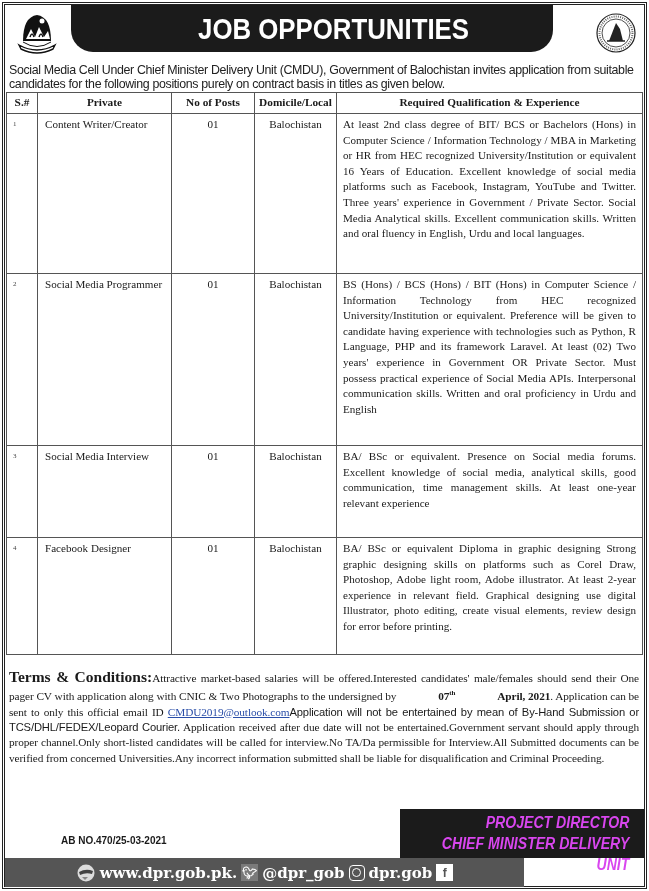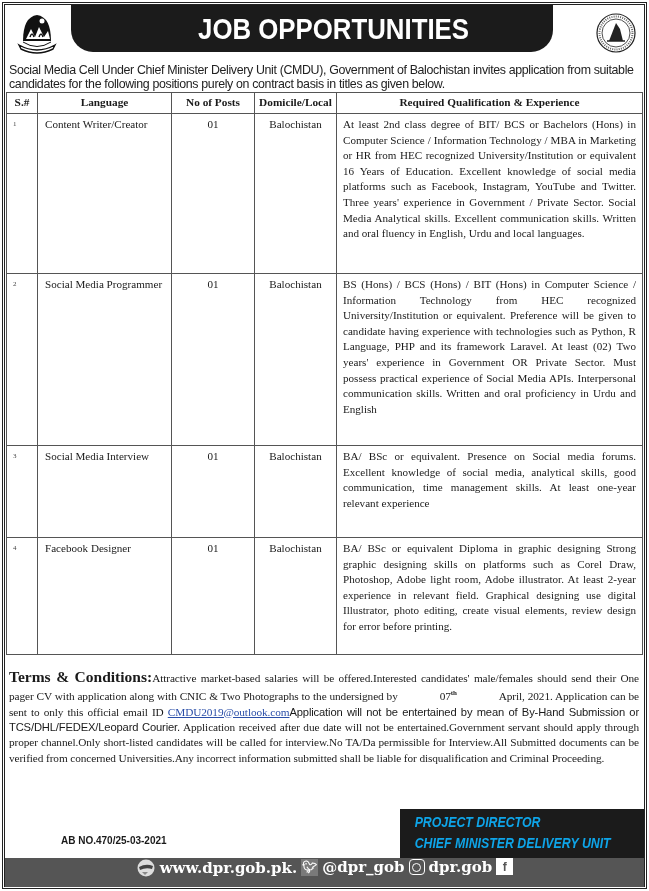"Language" th { text: Language -> Private }
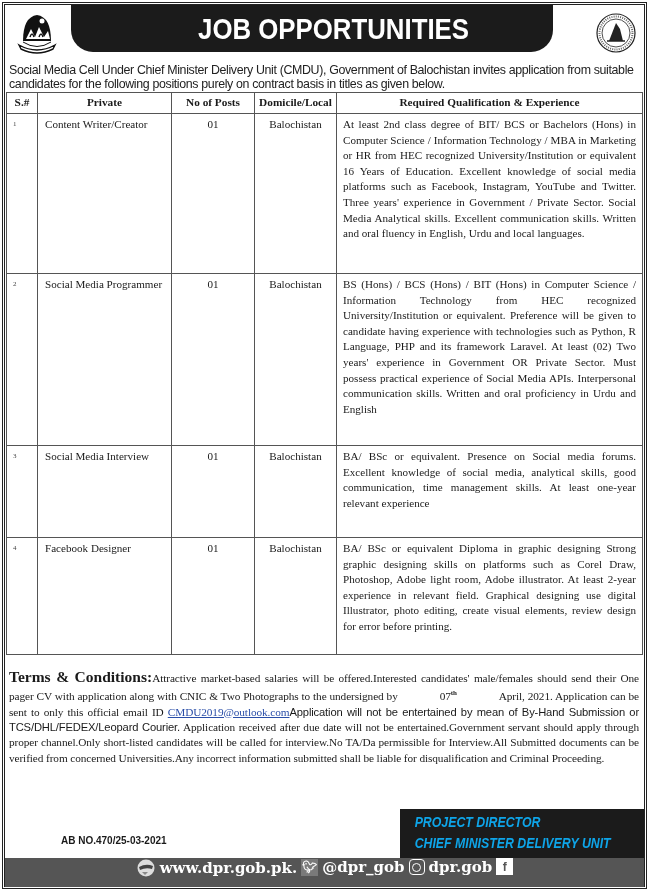"07" .terms b { font-weight: normal -> bold }
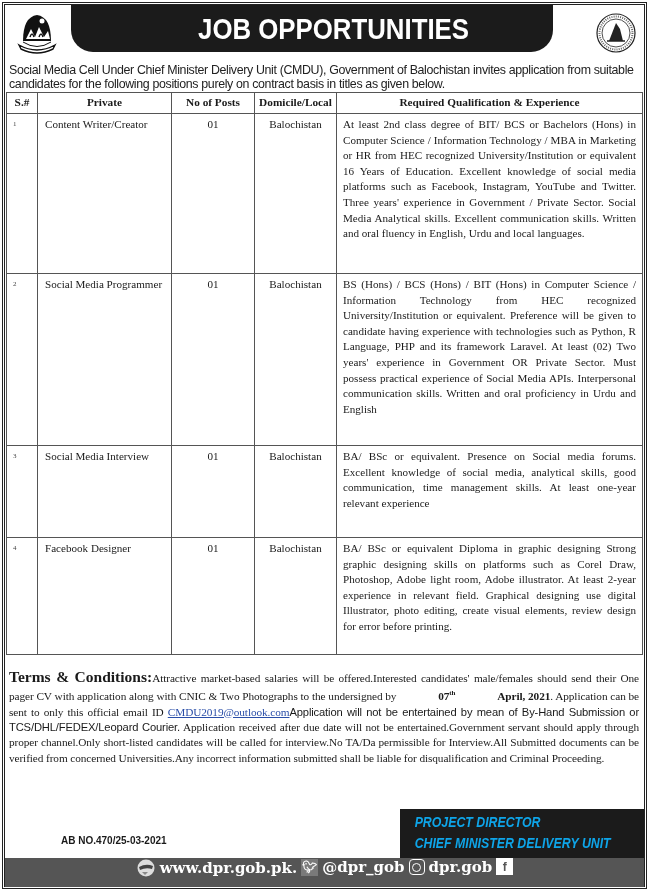"PROJECT DIRECTOR" .director { color: #0ea5e9 -> #d946ef; font-size: 14px -> 16px; text-align: left -> right }
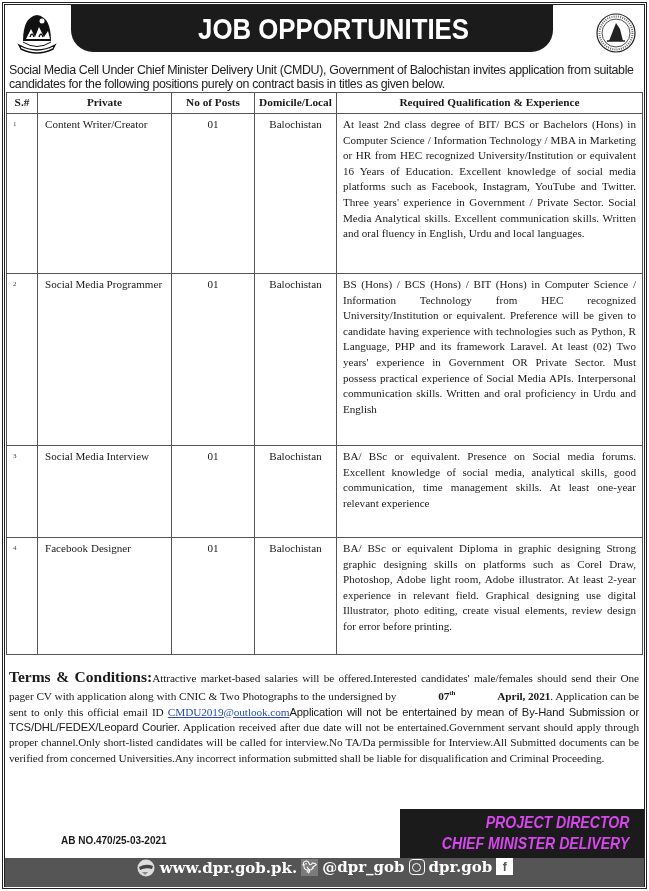"www.dpr.gob.pk." .footer-bar { align-items: flex-start -> center; width: 639px -> 519px }
